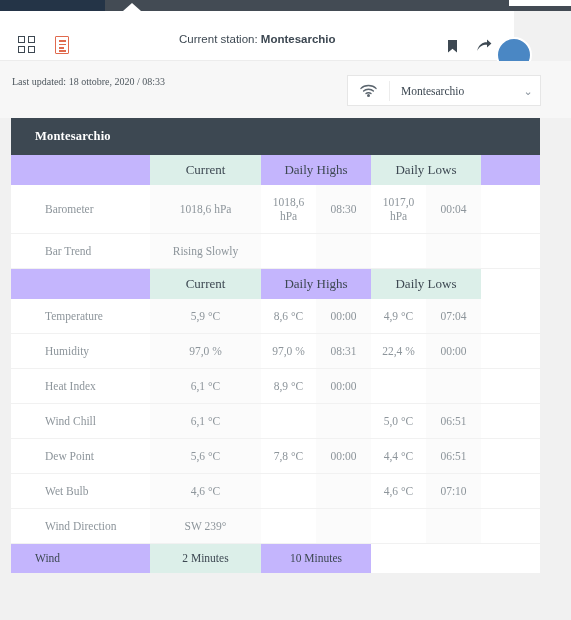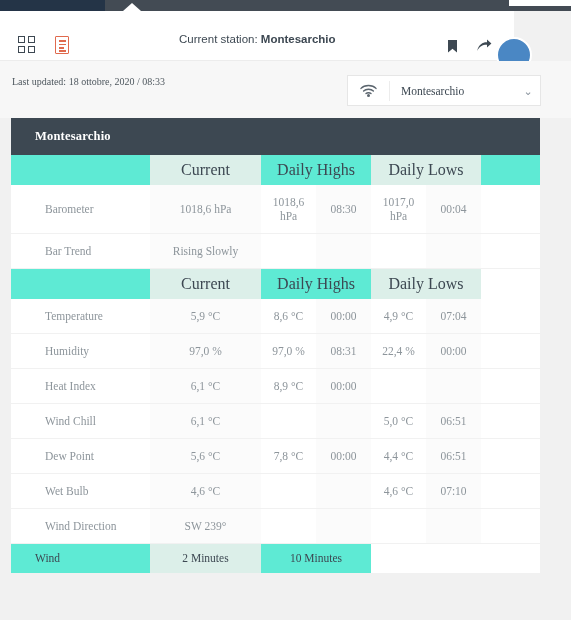"Current" tr.col-head td { font-size: 16px -> 13px }
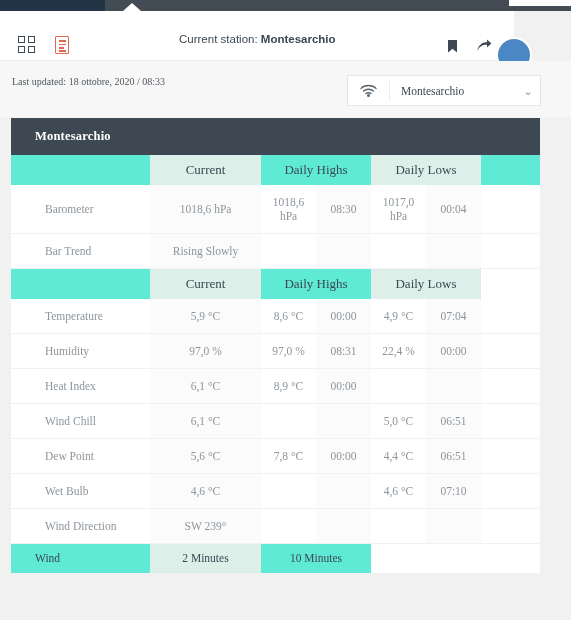"Daily Highs" .teal-dark { background: #5eead4 -> #c4b5fd }
